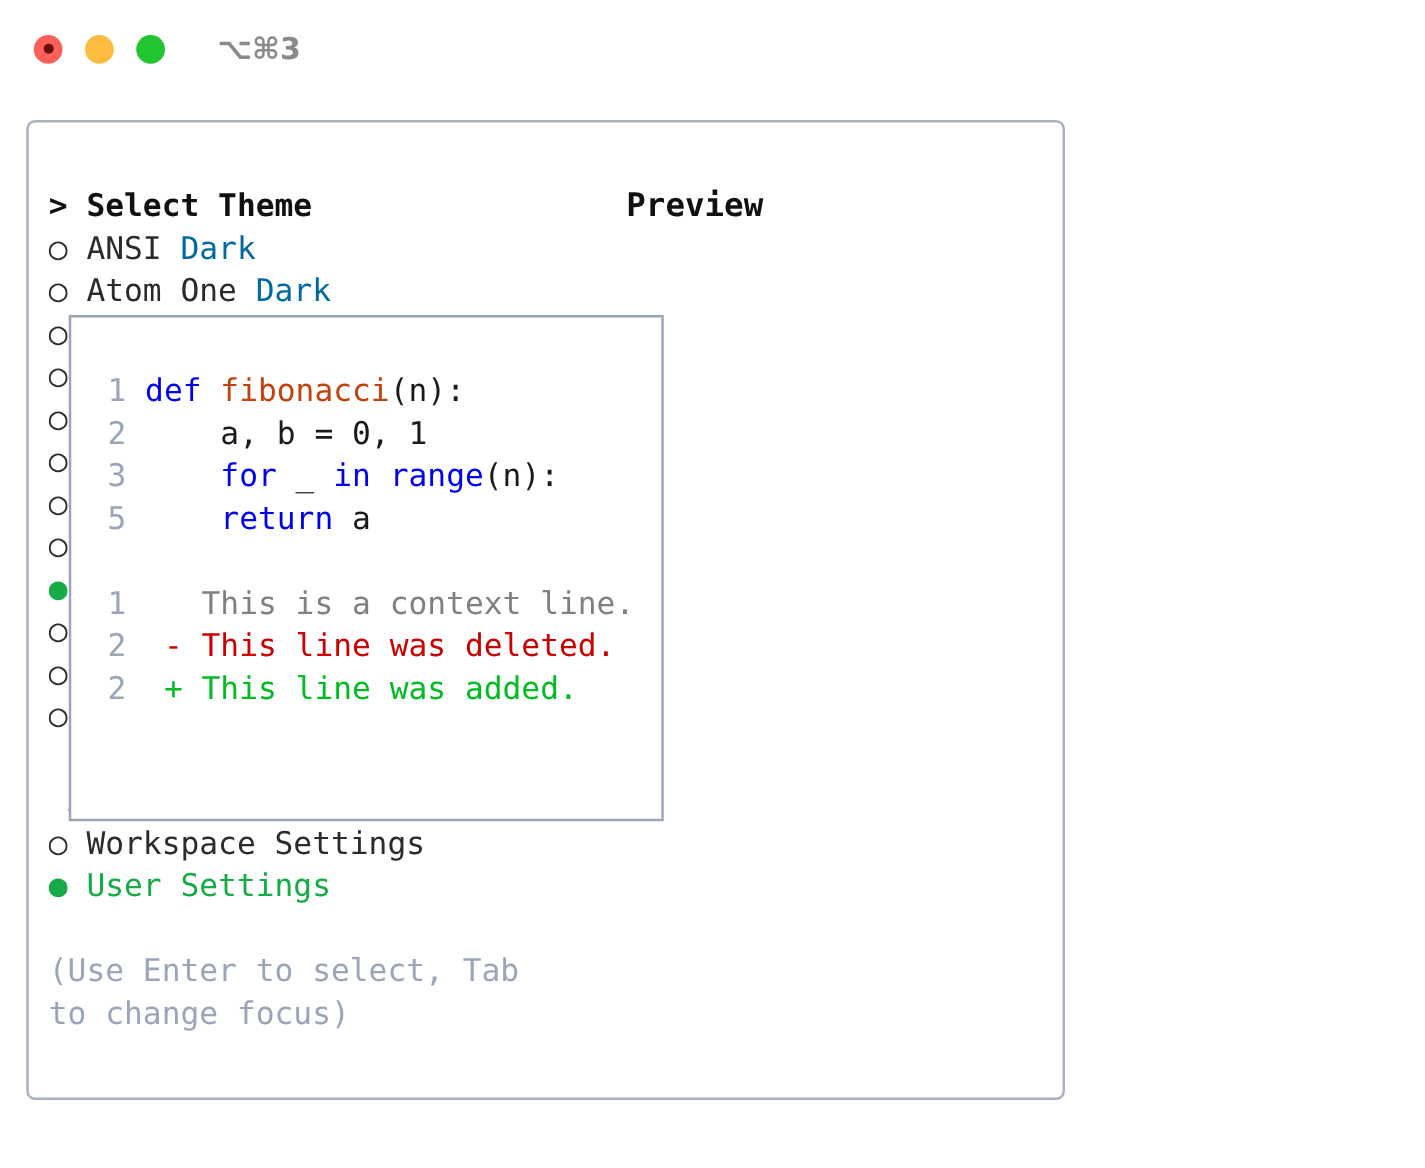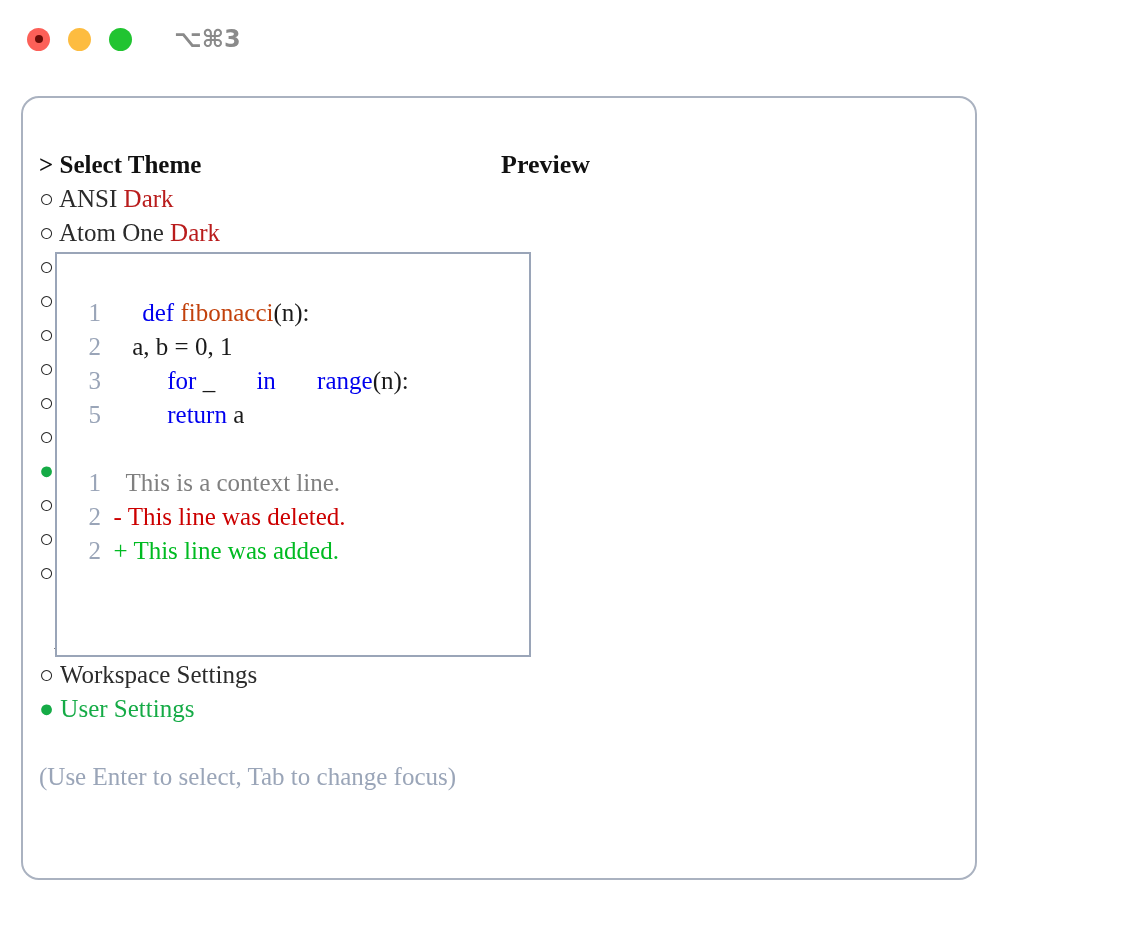"> Select Theme" #panel { border-radius: 18px -> 7px; font-family: Liberation Serif, serif -> none; width: 956px -> 831px }
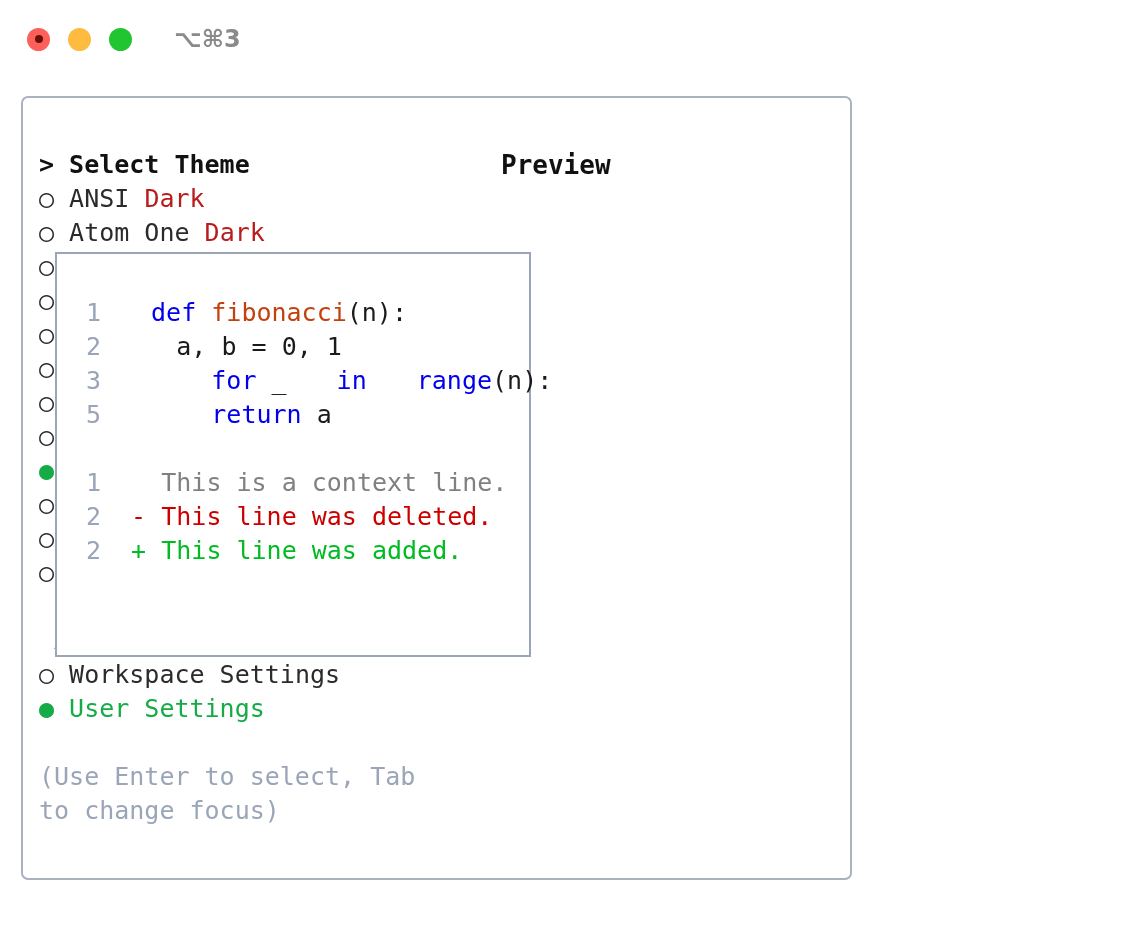"Dark" .row-kind { color: #b91c1c -> #0369a1 }
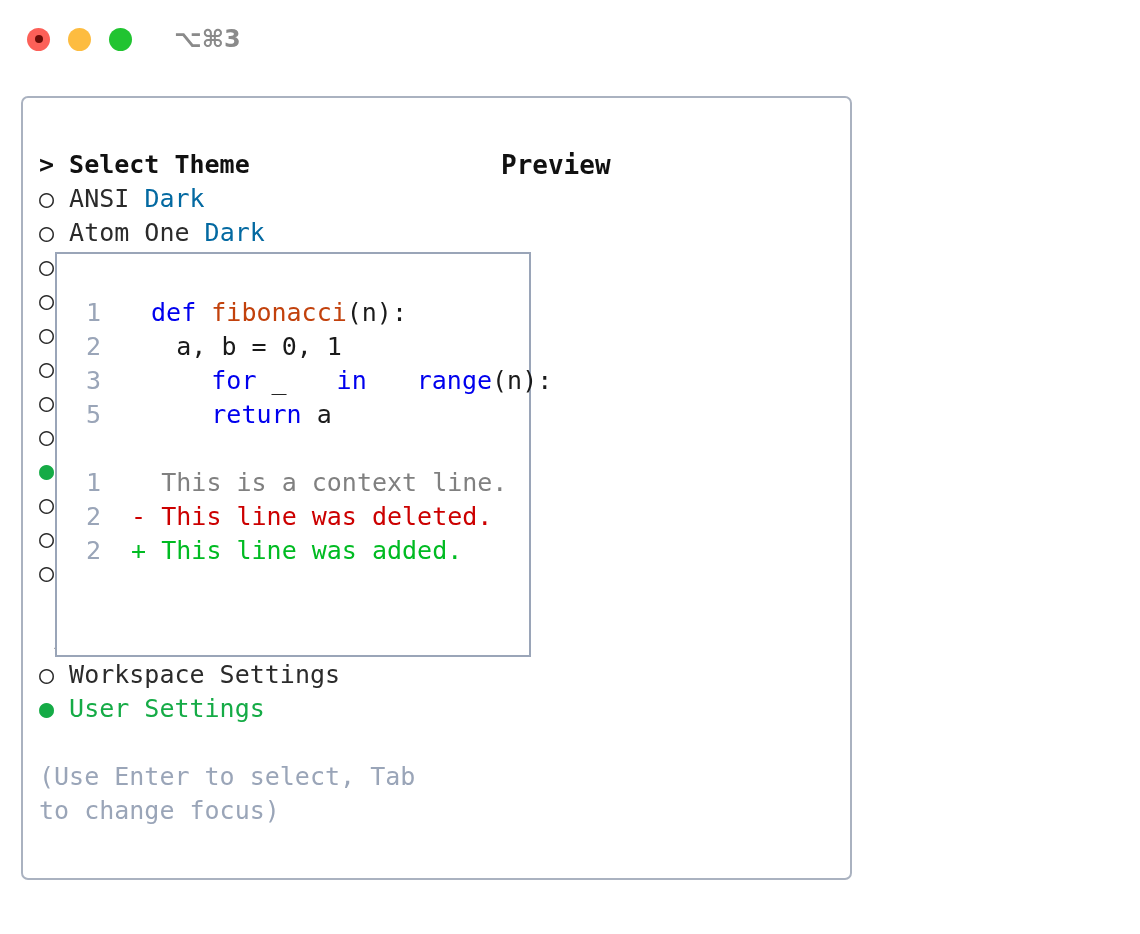"def" .tok-kw { margin-left: 35px -> none }
